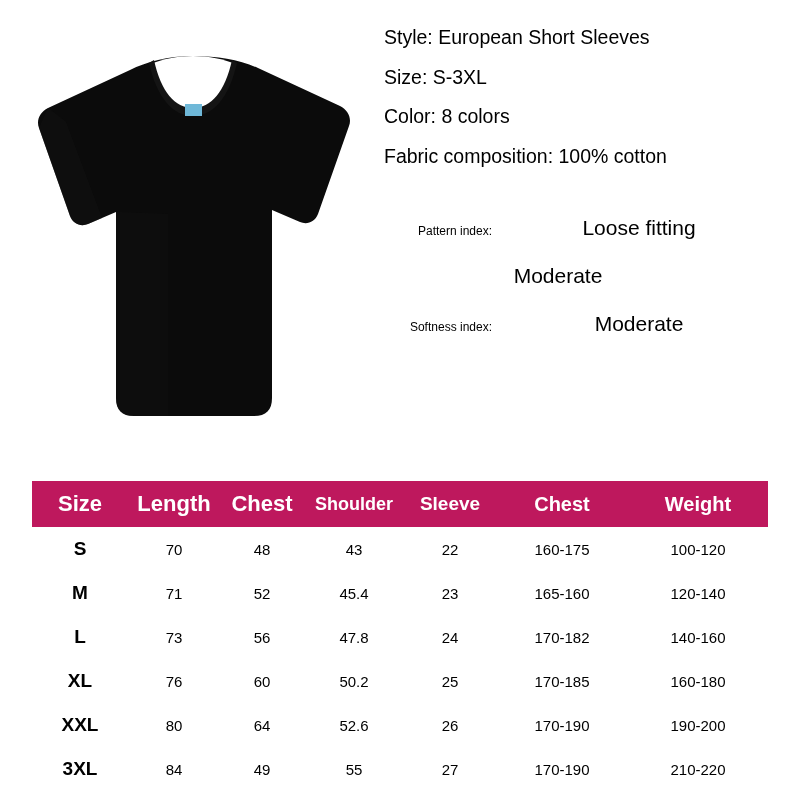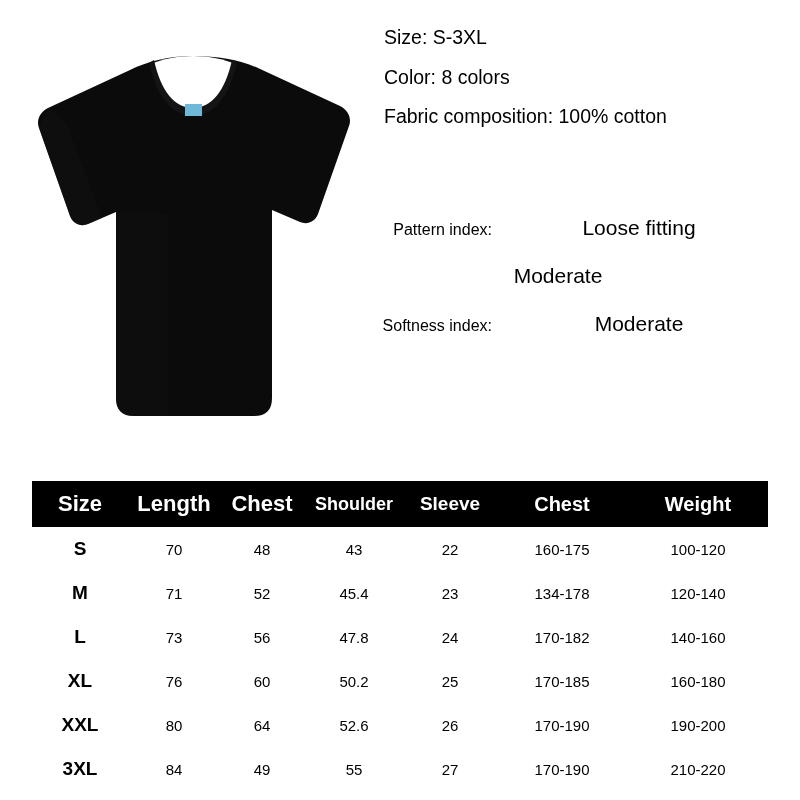"Style: European Short Sleeves" div.spec-line { html: none -> <div>Style: European Short Sleeves</div> }
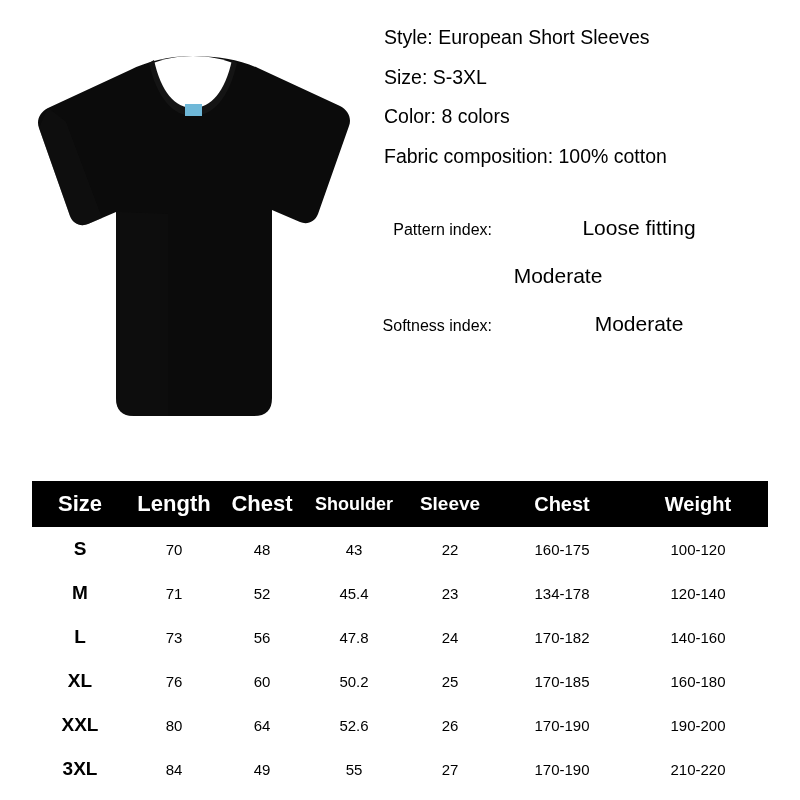"Pattern index:" .index-label { font-size: 16px -> 12px }
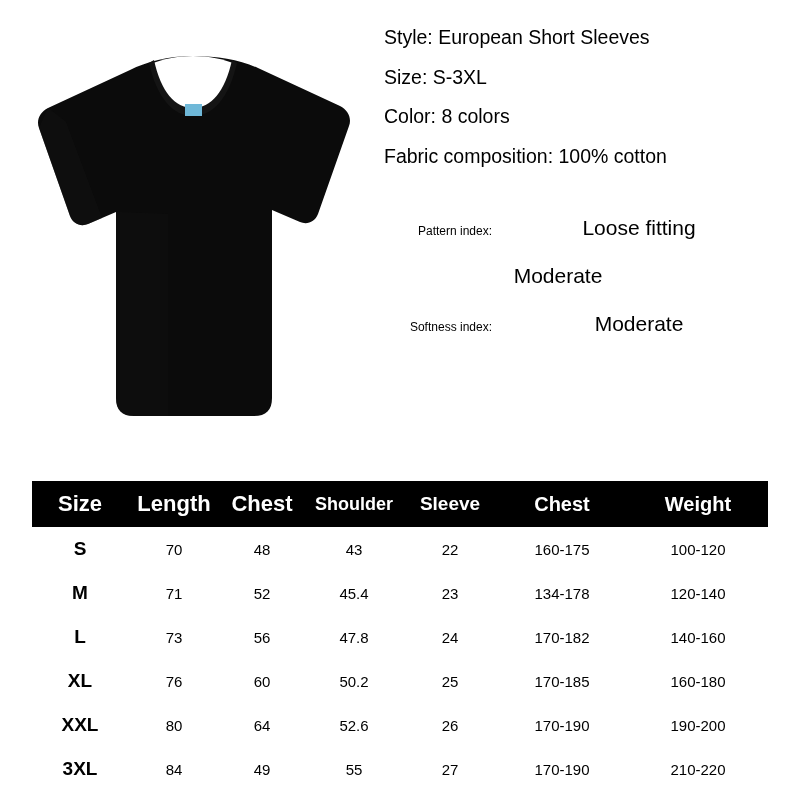"Size" .size-head { background: #000000 -> #be185d }
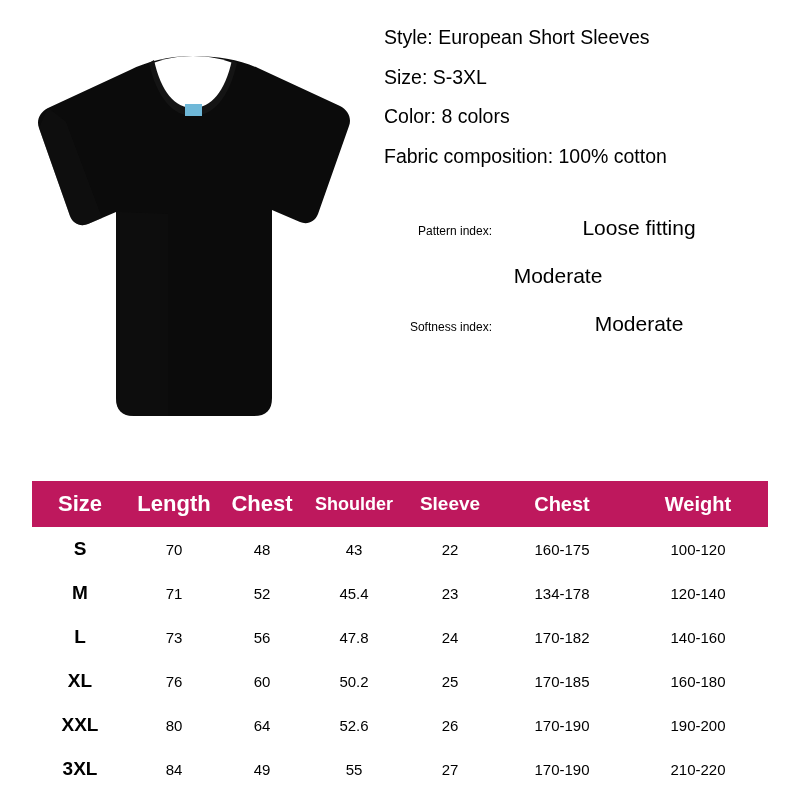"134-178" div.cell { text: 134-178 -> 165-160 }
